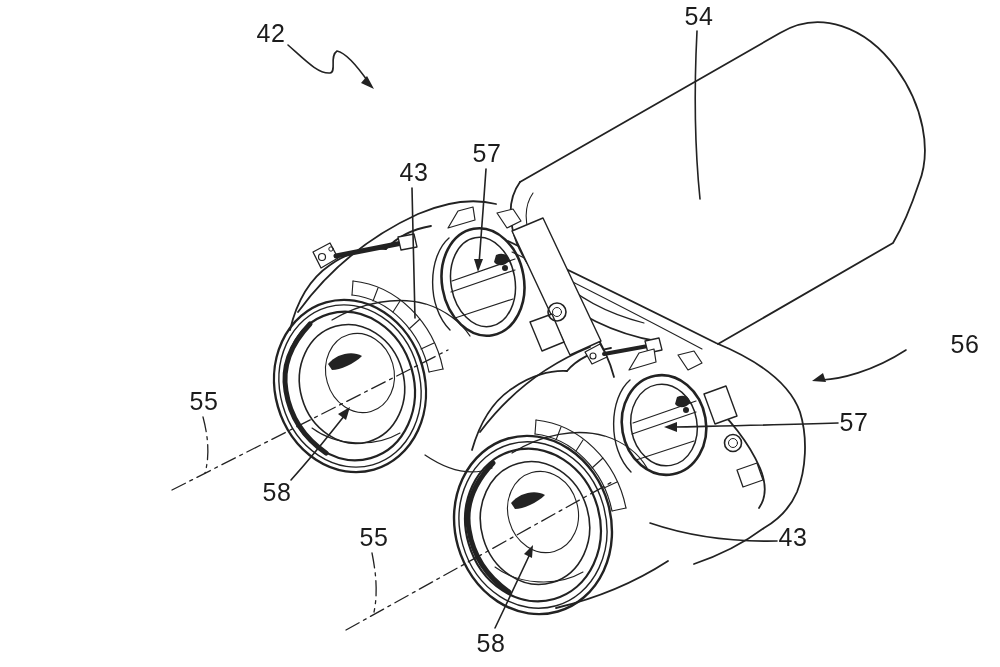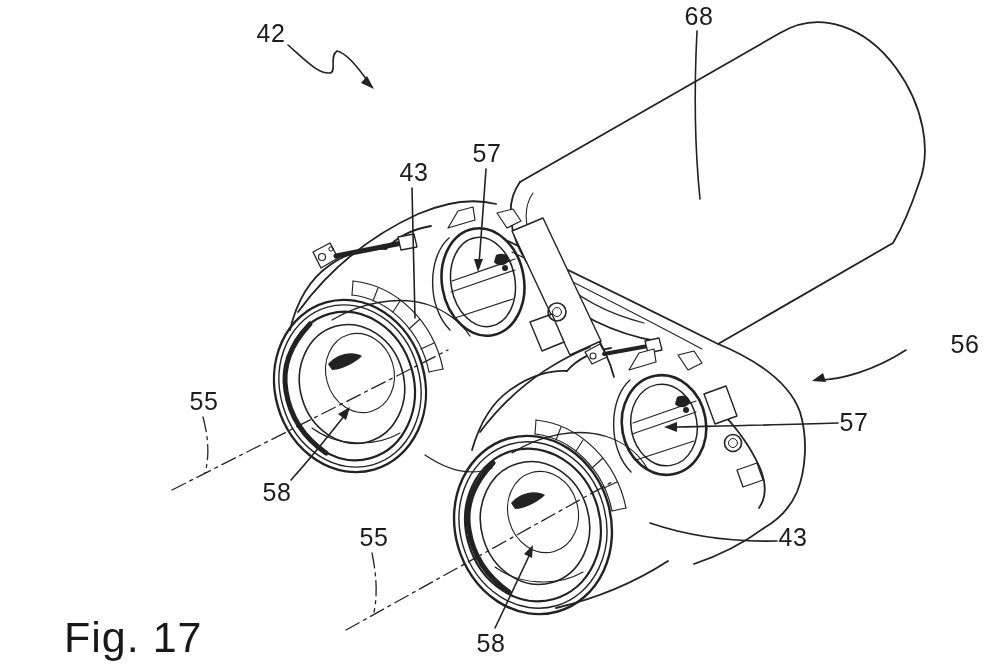"68" span.ref-label { text: 68 -> 54 }
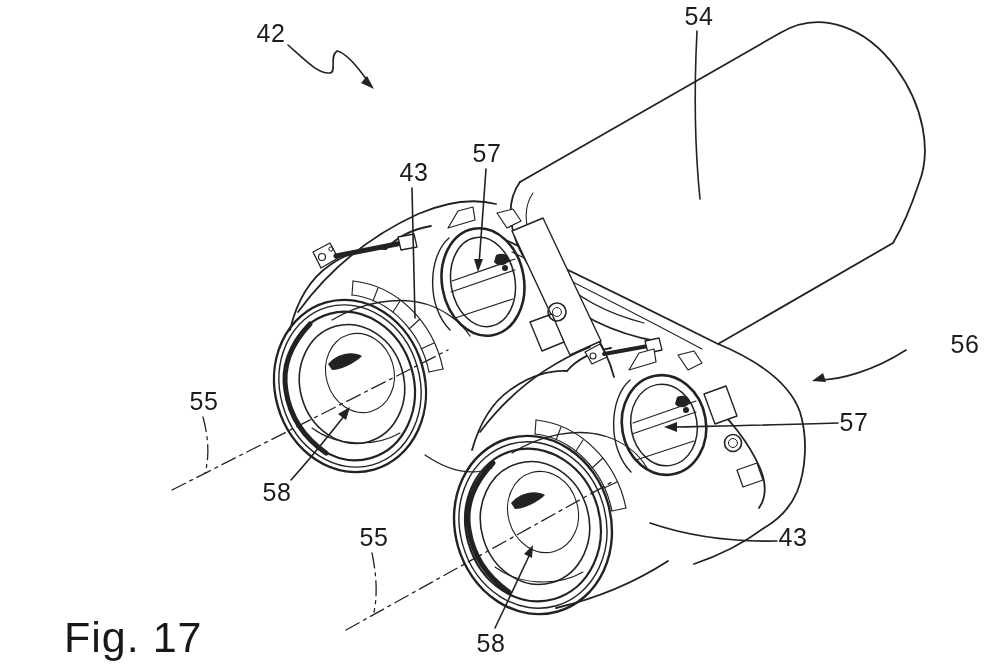"Fig. 17" span.fig-caption { html: <span>Fig. 17</span> -> none }
